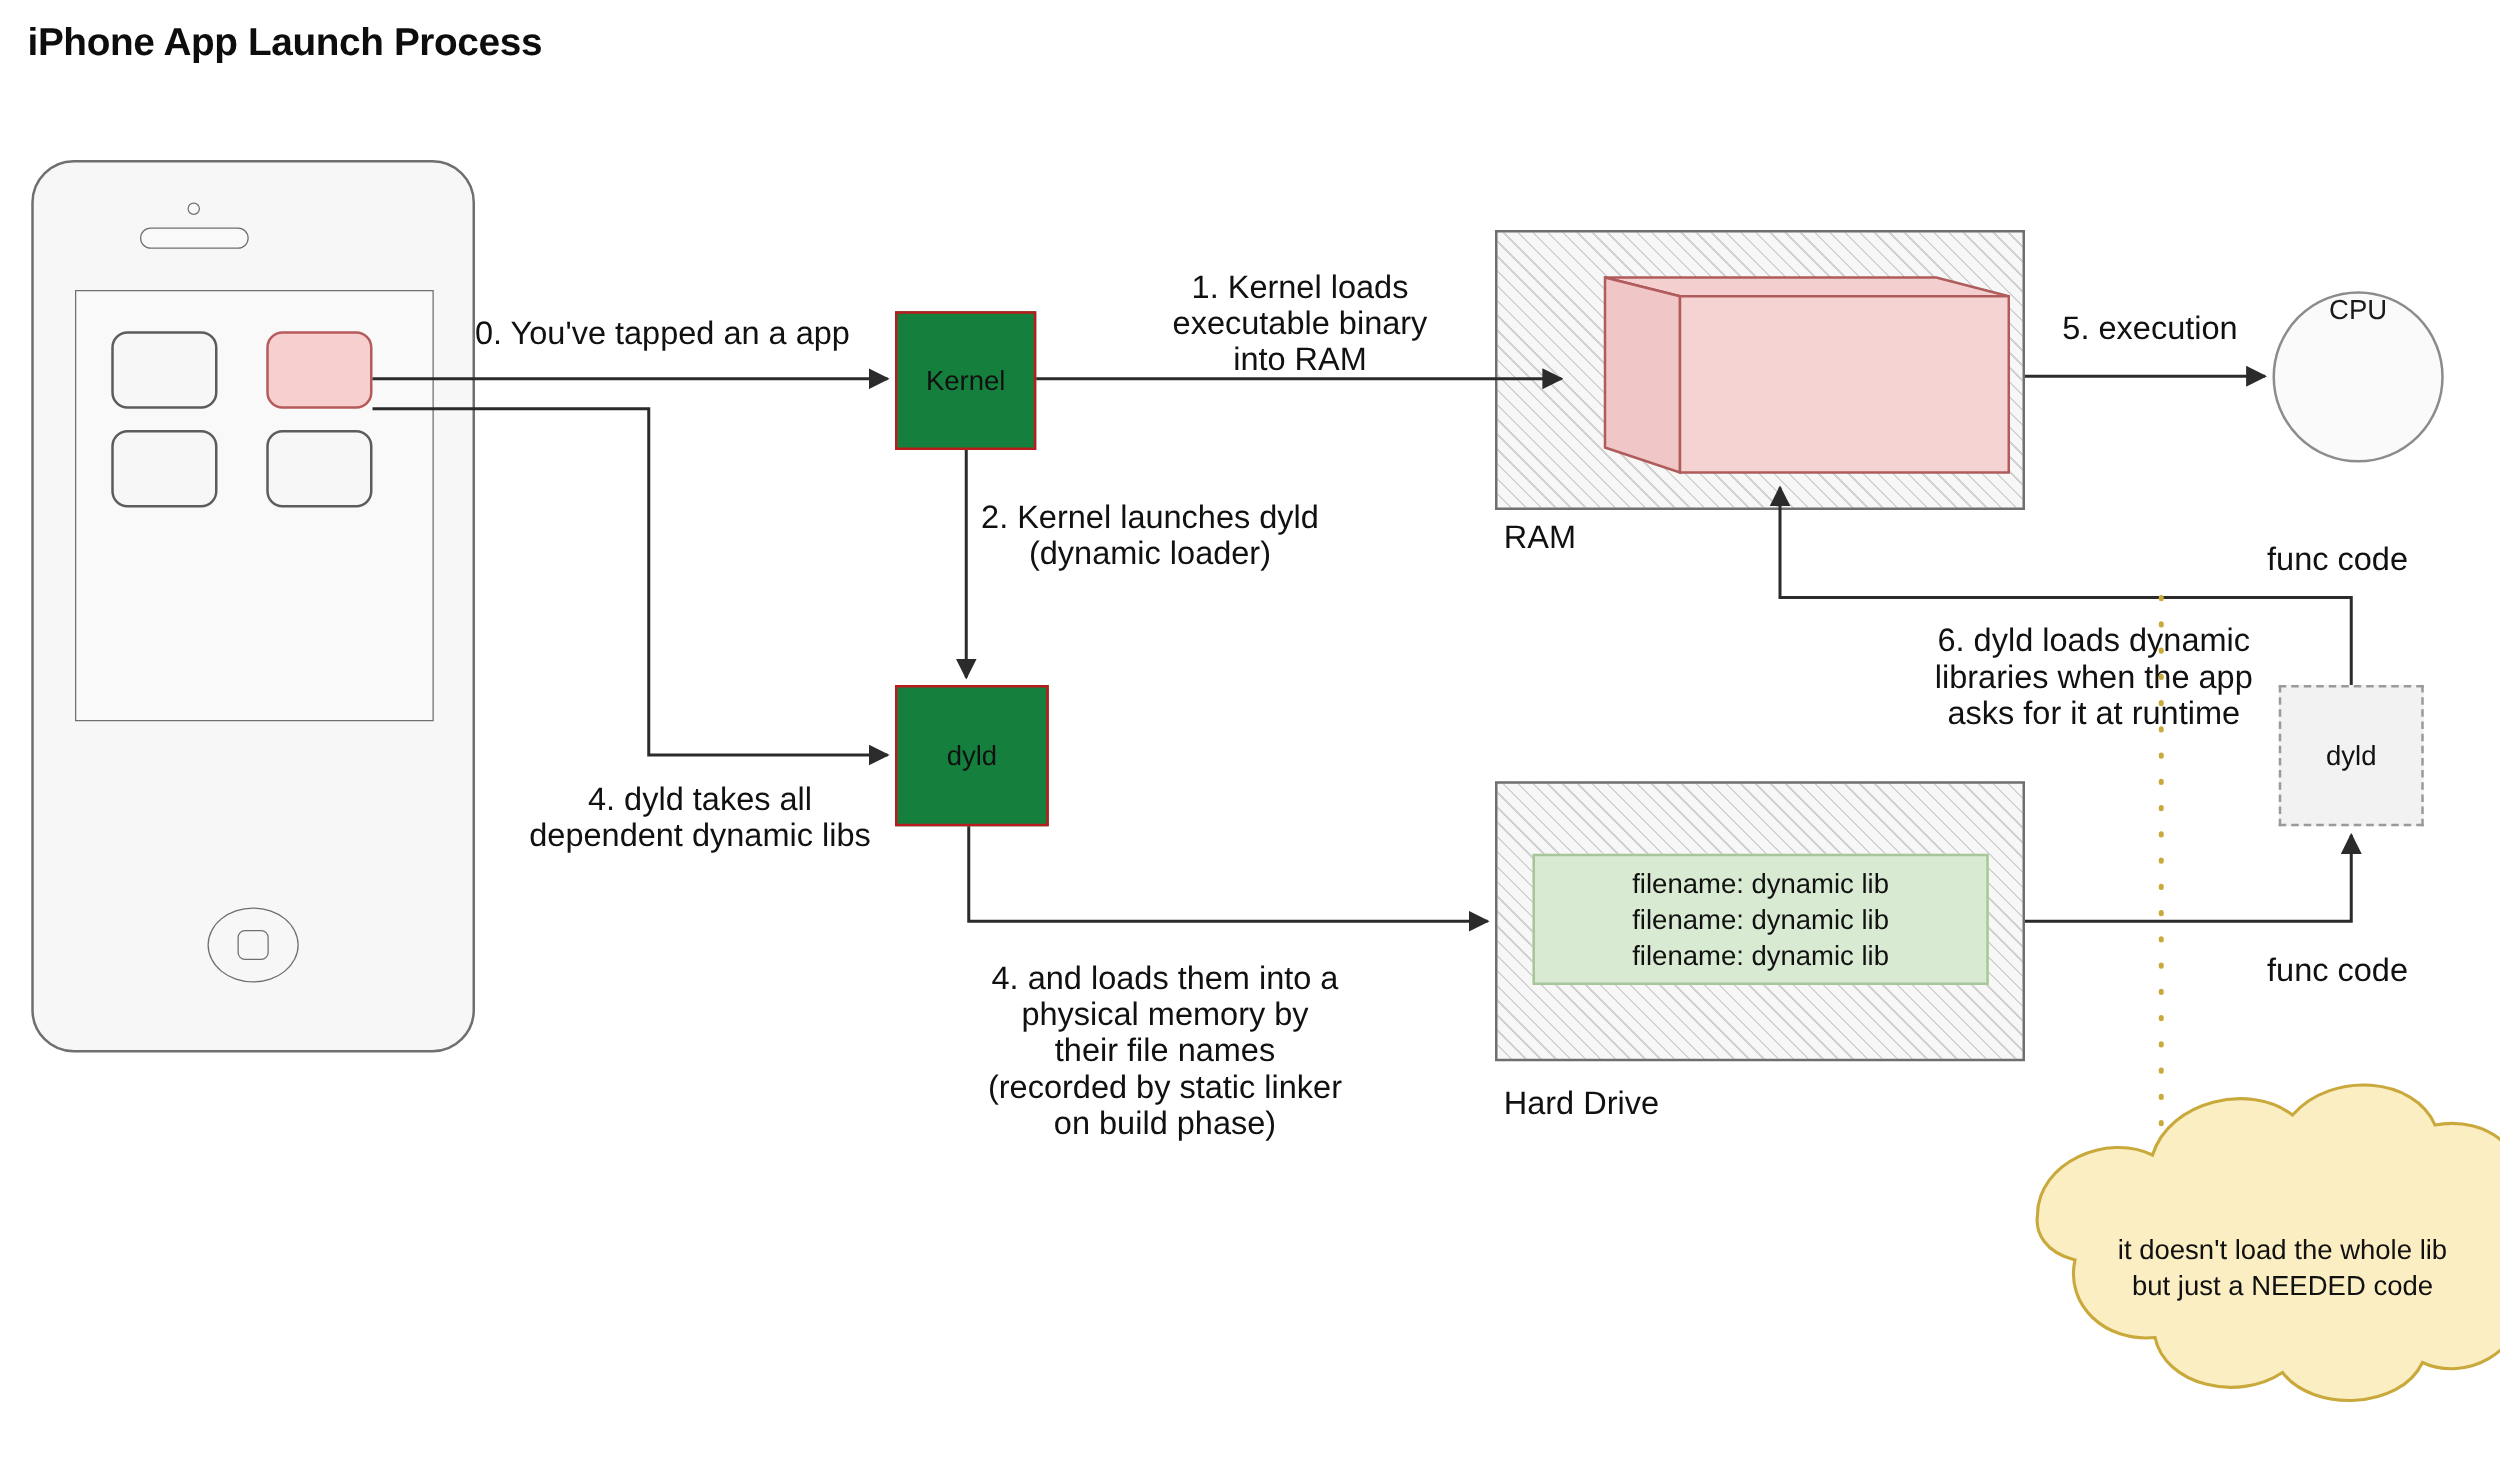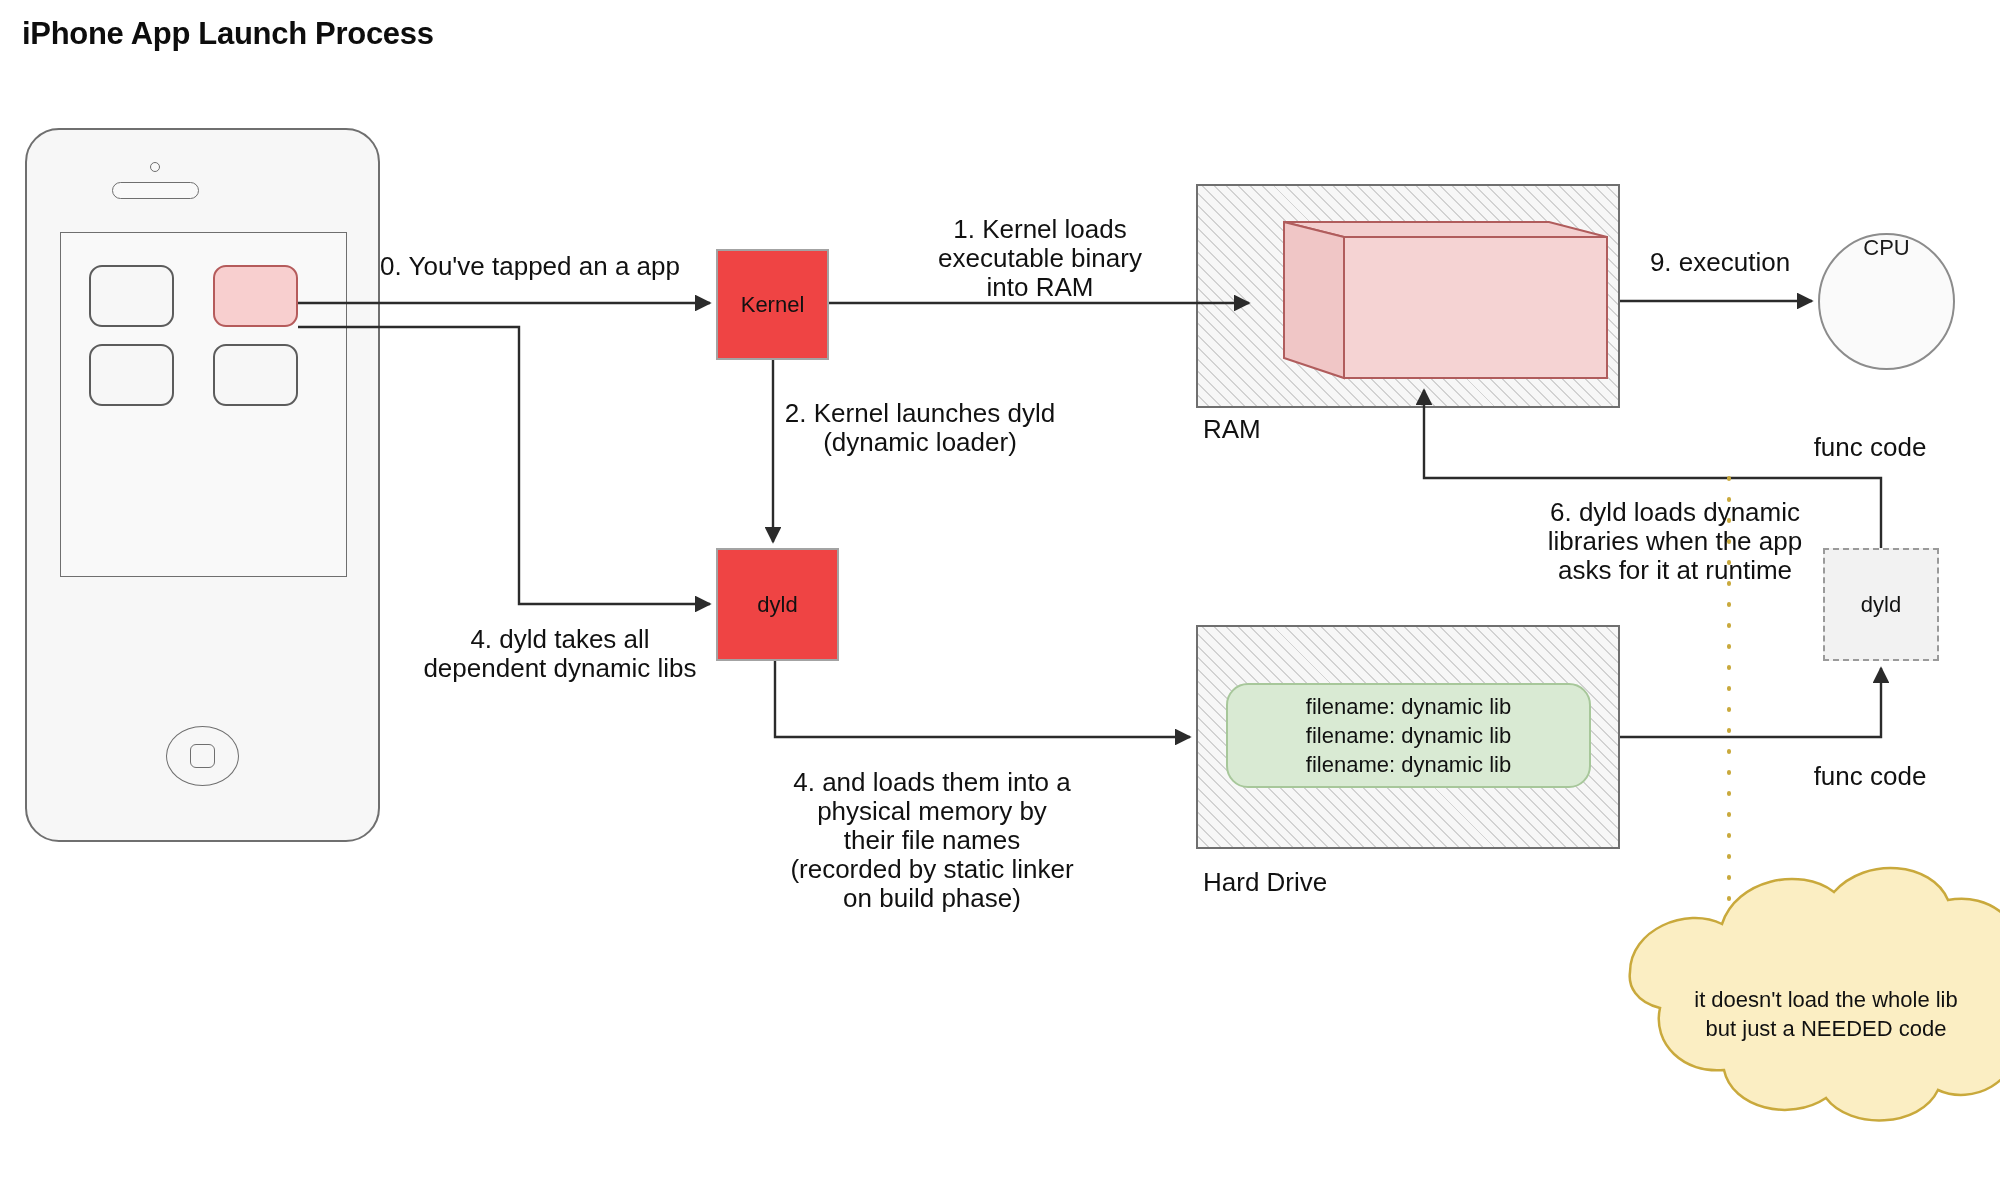"9. execution" div.lbl { text: 9 -> 5 }
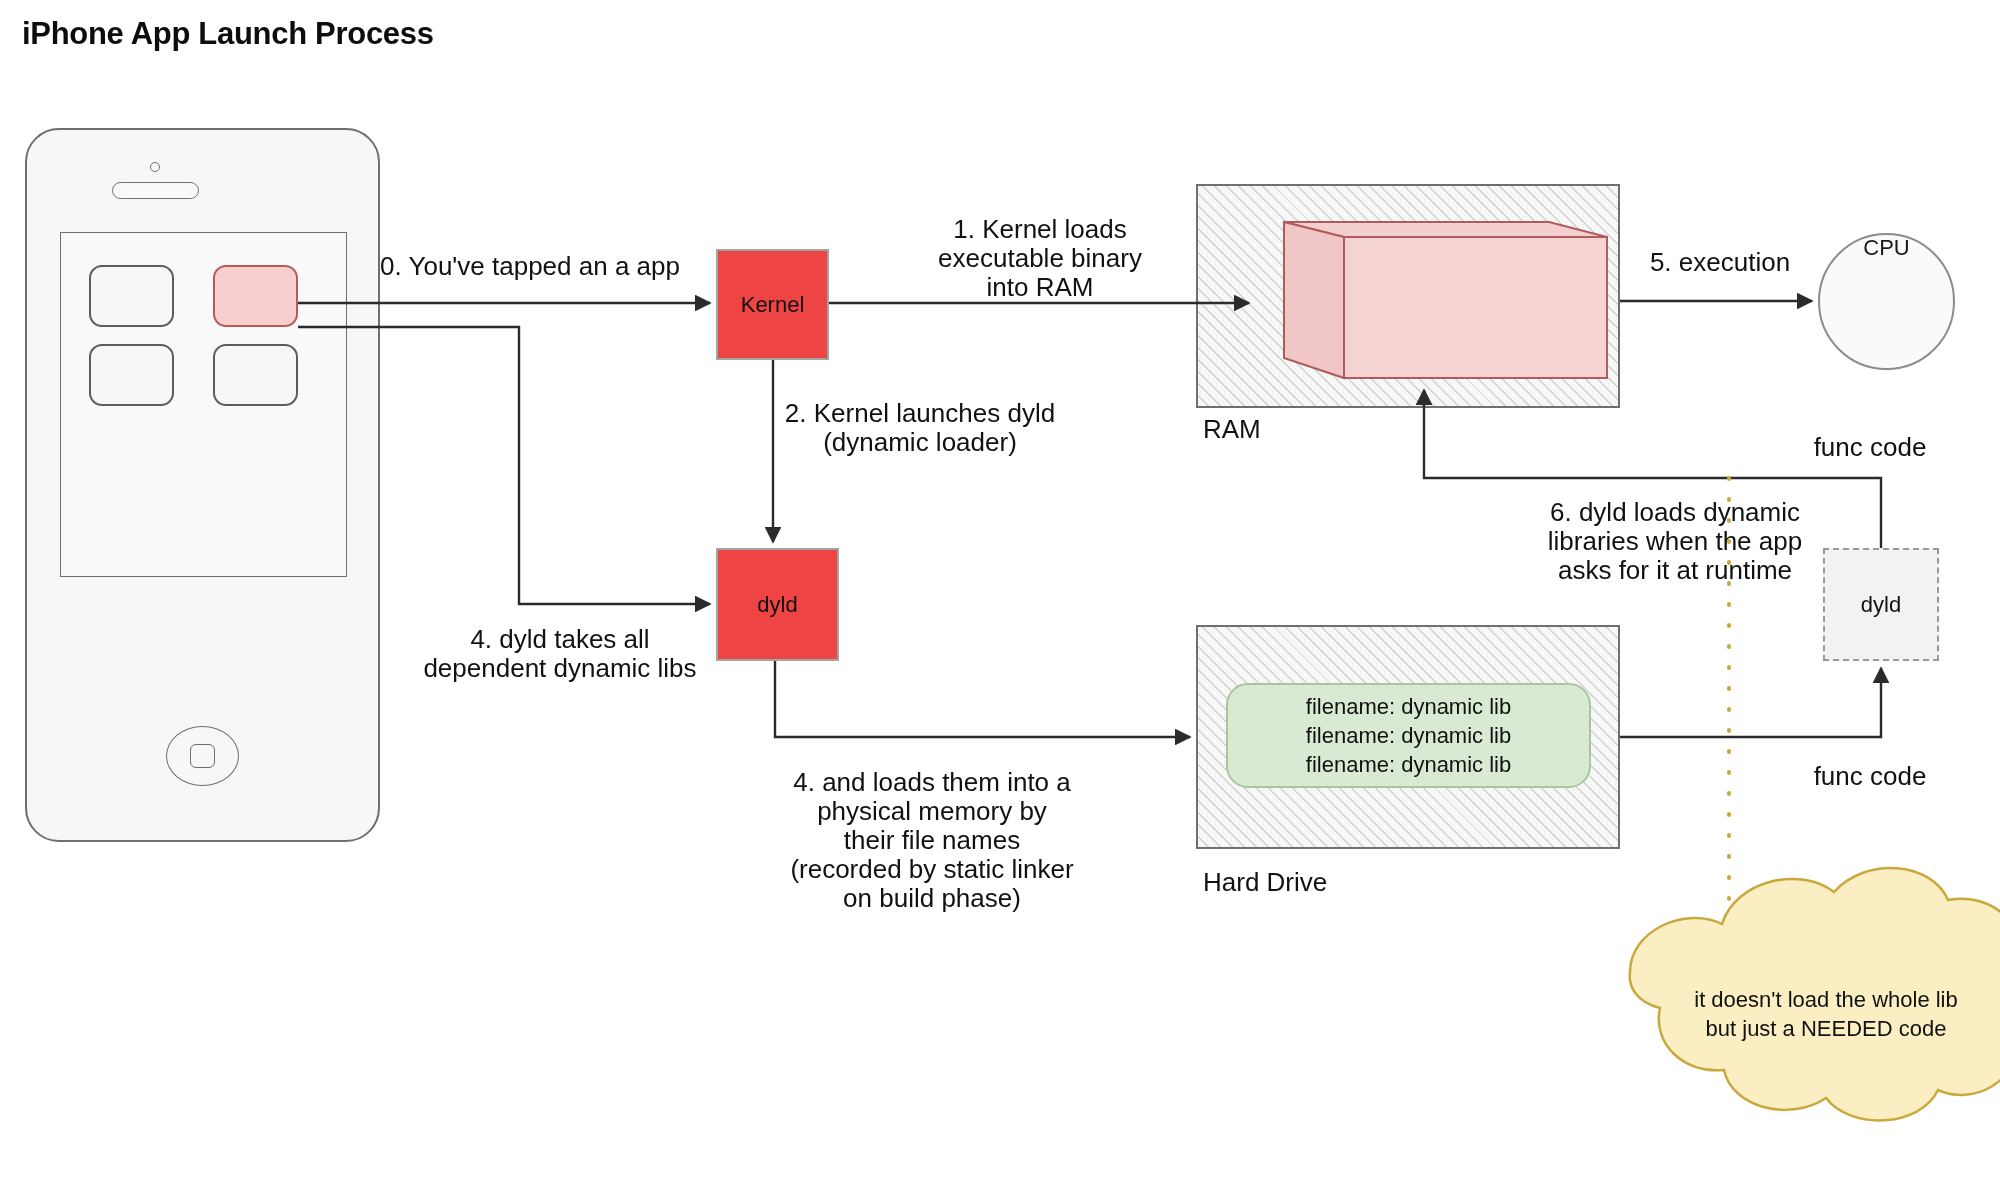"Kernel" .nodebox { background: #ef4444 -> #15803d; border: 2px solid #a3a3a3 -> 2px solid #b91c1c }
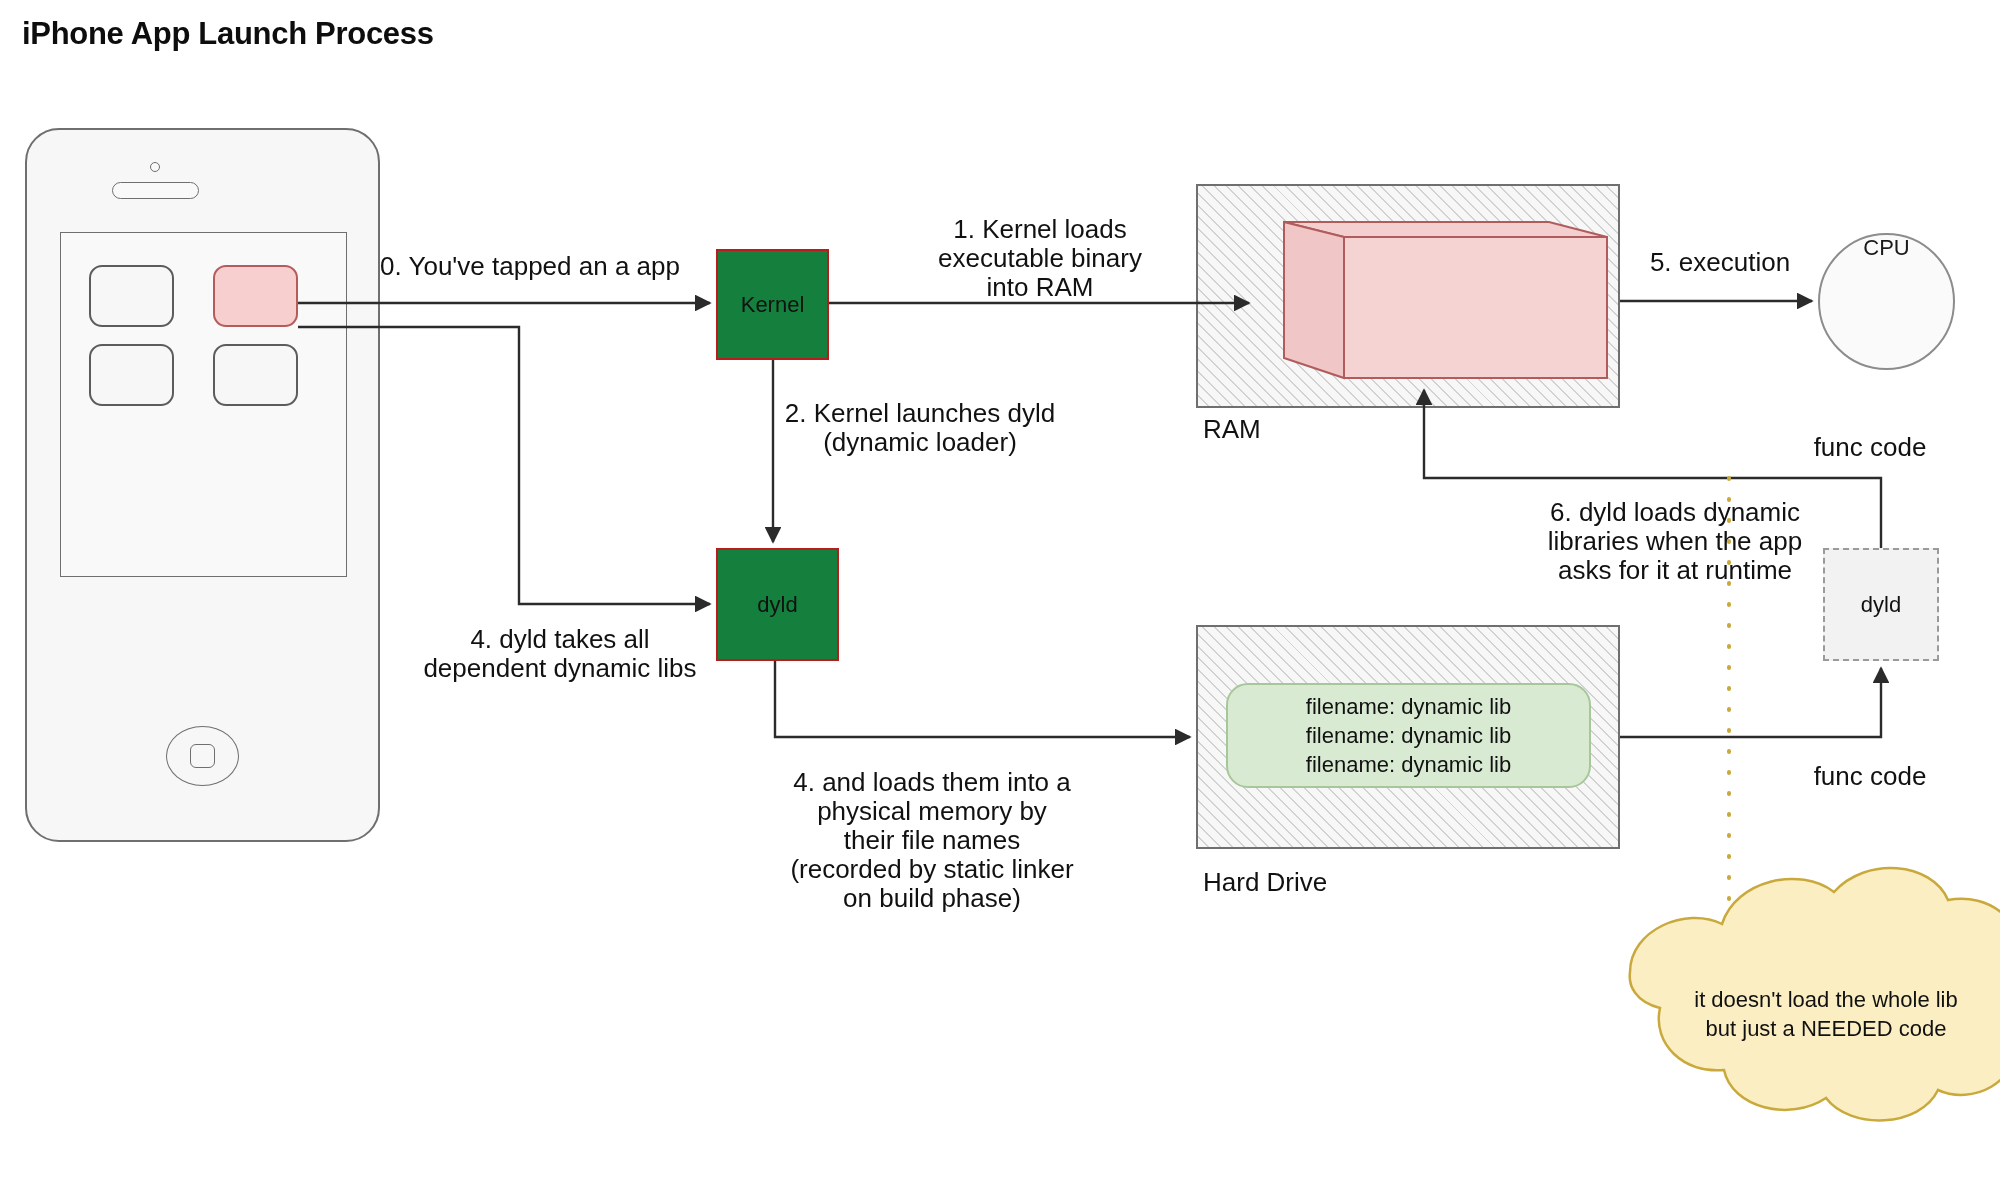"filename: dynamic lib" div.greenbox { border-radius: 22px -> none }
